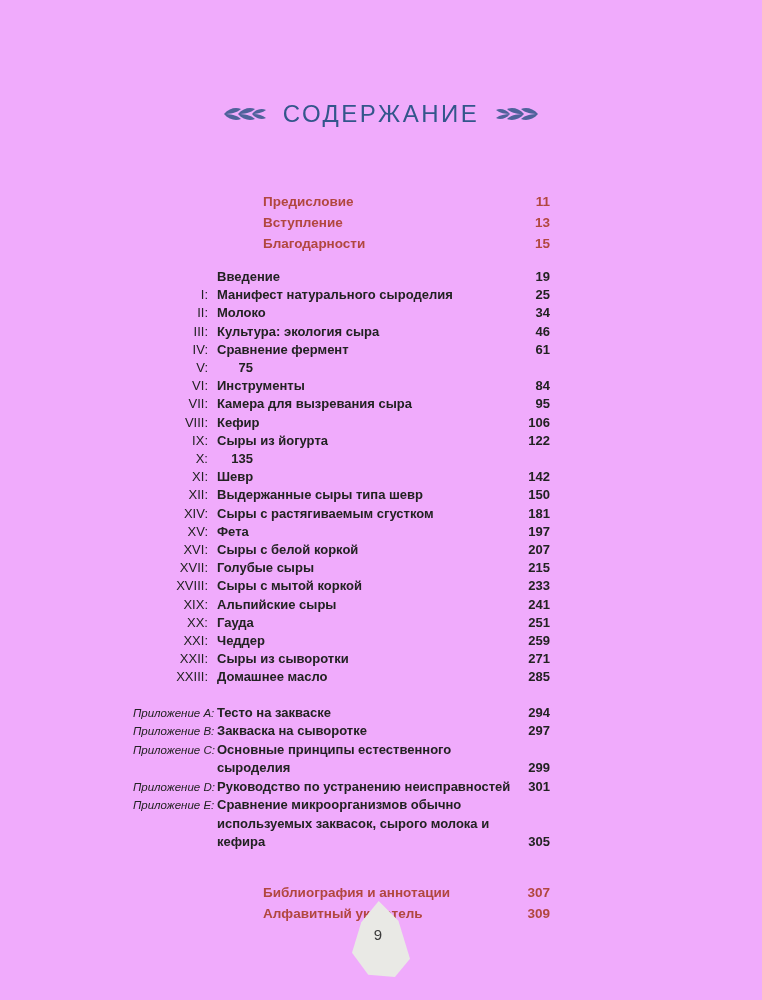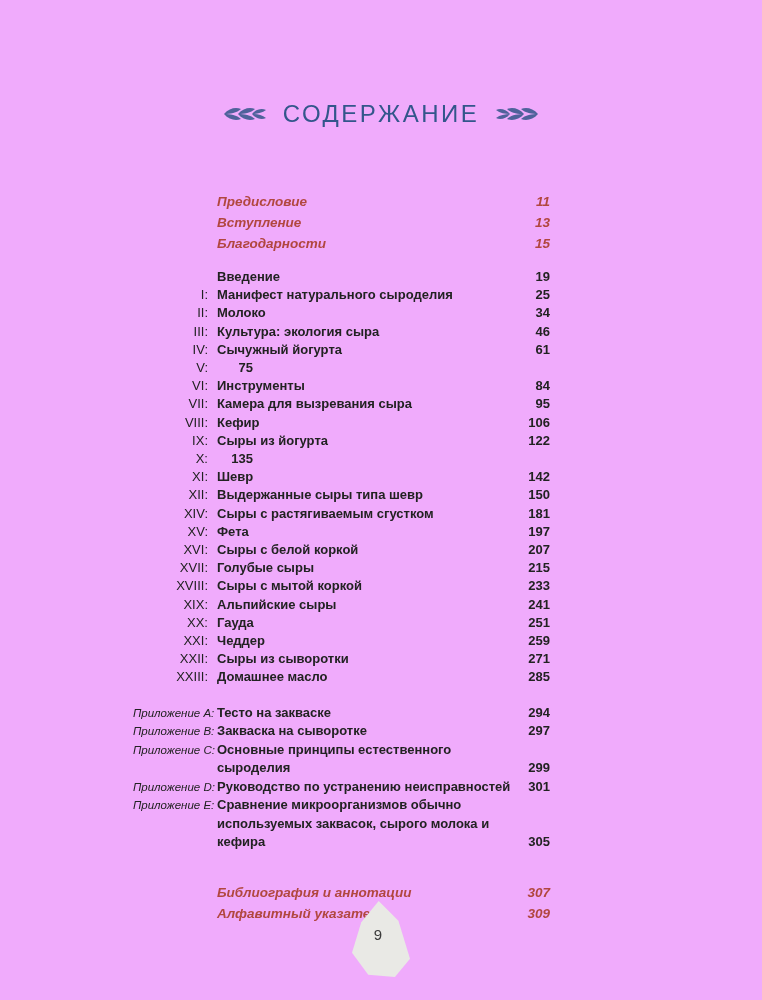"Предисловие" .rows-front .row,.rows-back .row { font-style: italic -> none; gap: none -> 46px }
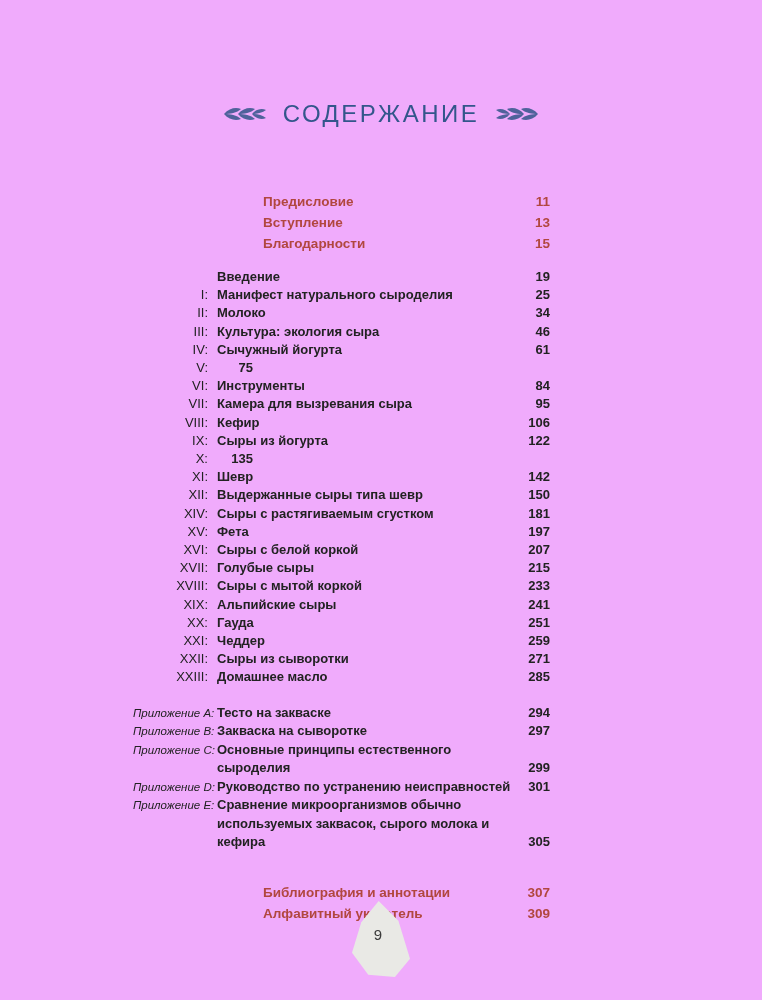"Сычужный йогурта" span.label { text: Сычужный йогурта -> Сравнение фермент }
